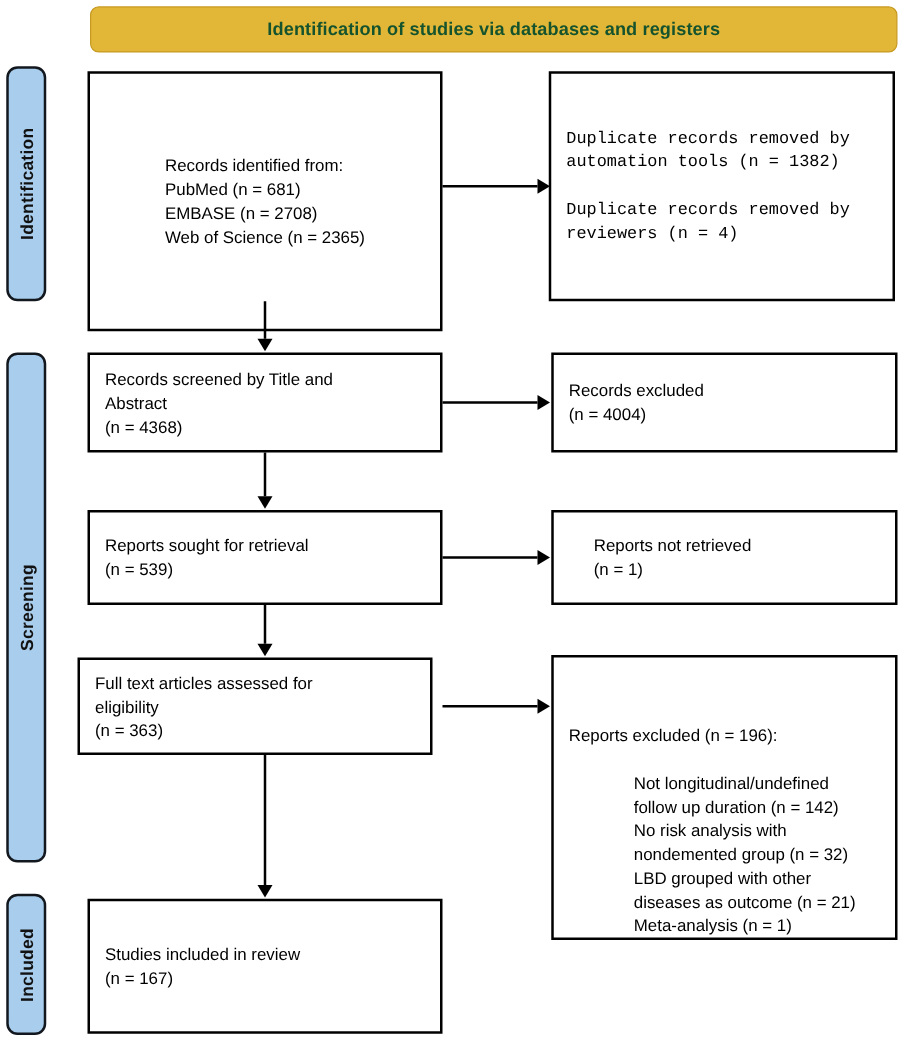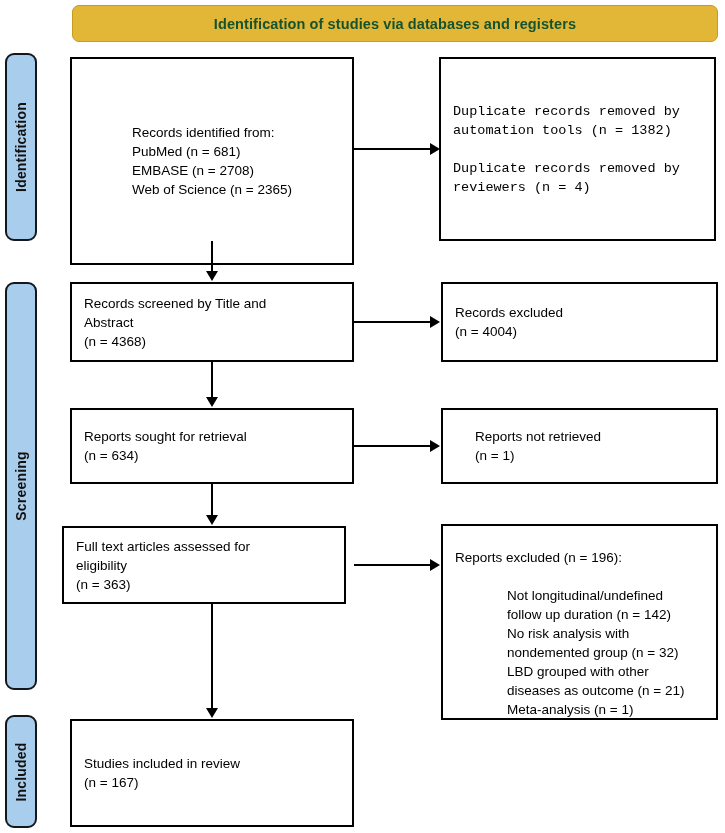"Reports sought for retrieval" div.box-text { text: 634 -> 539 }
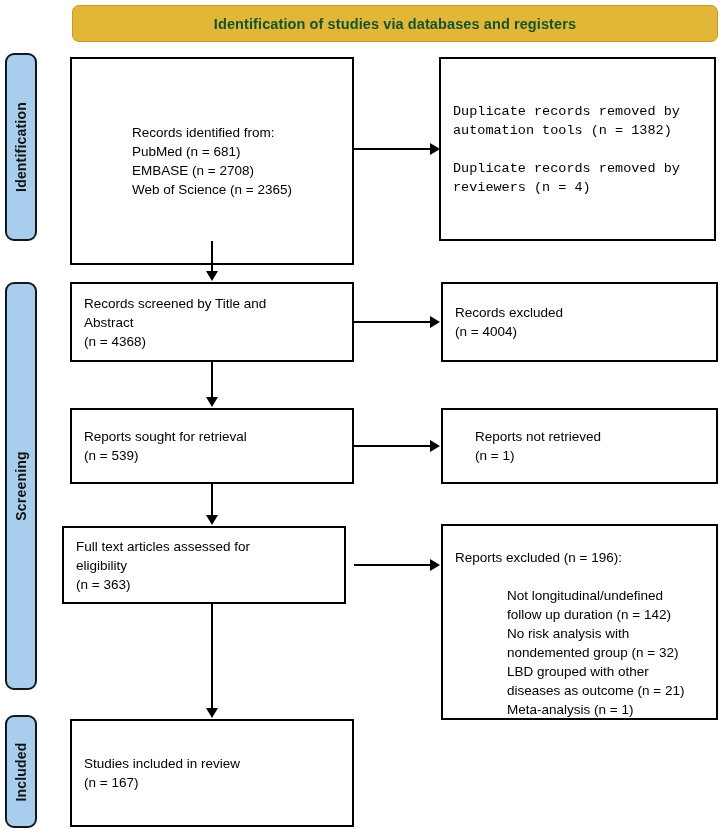"Reports excluded (n = 196):" #box-reports-excluded { height: 196px -> 228px; justify-content: center -> flex-end }
